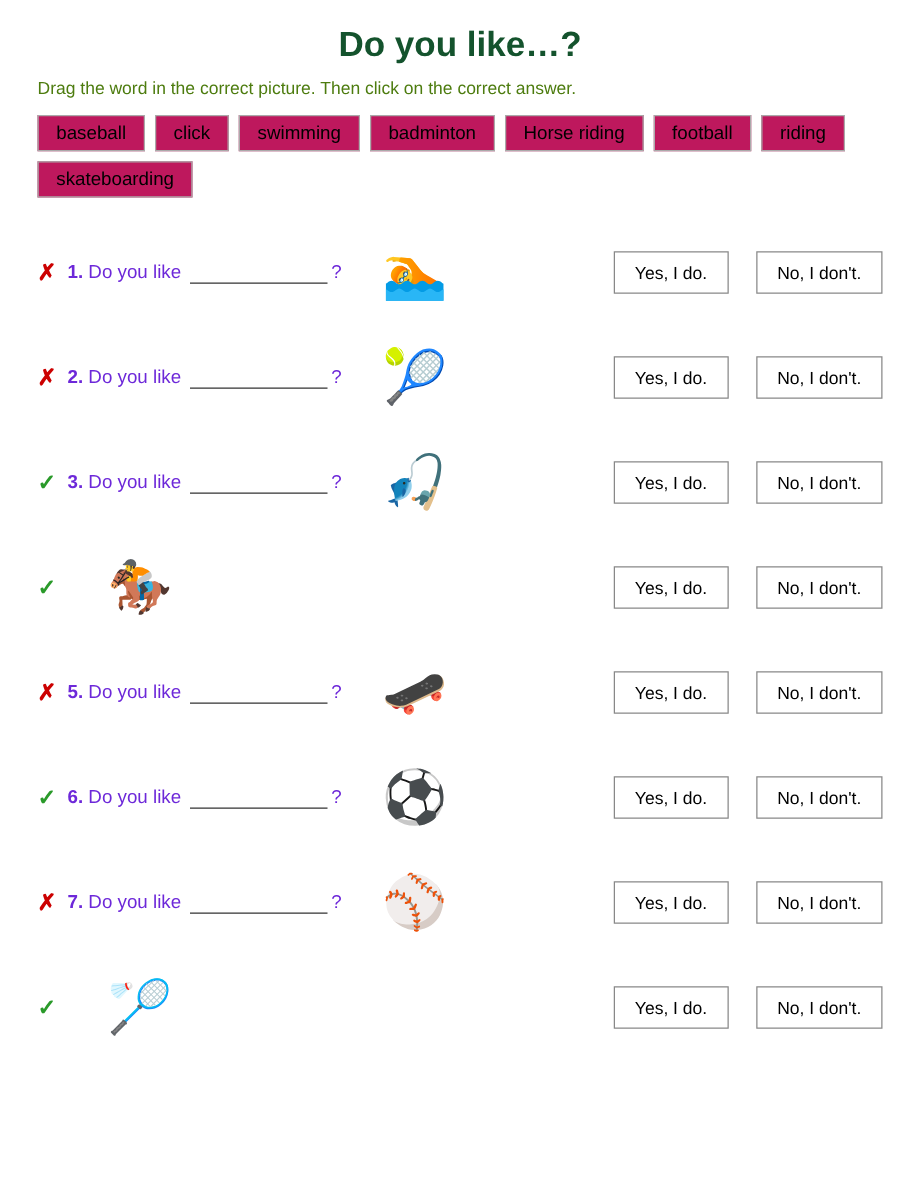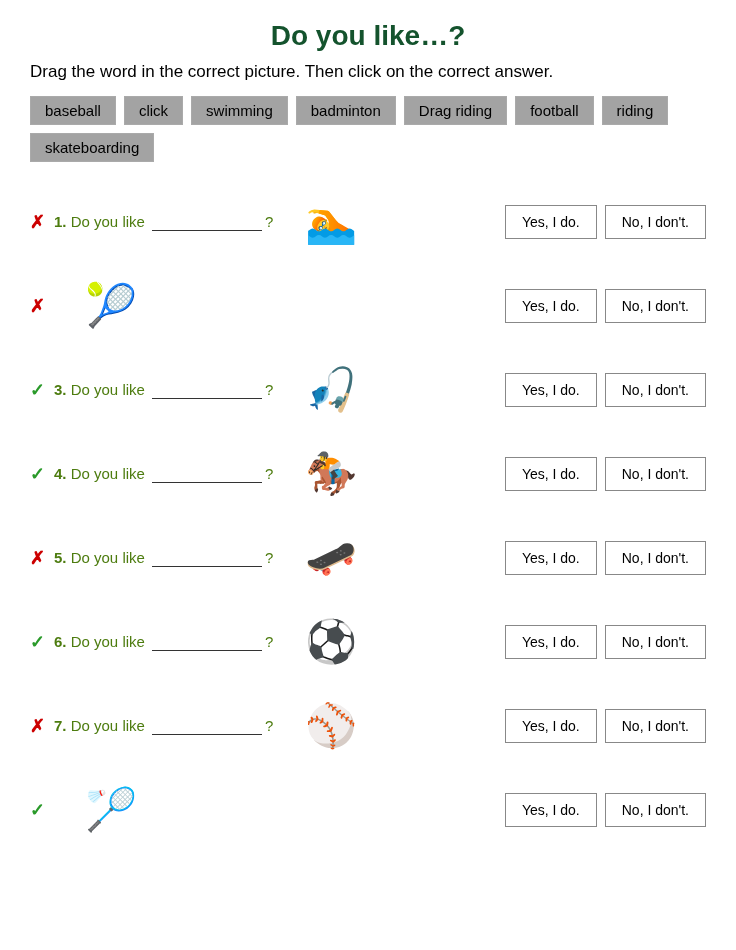"Drag the word in the" .instruction { color: #000000 -> #4d7c0f; font-size: 17px -> 14px }
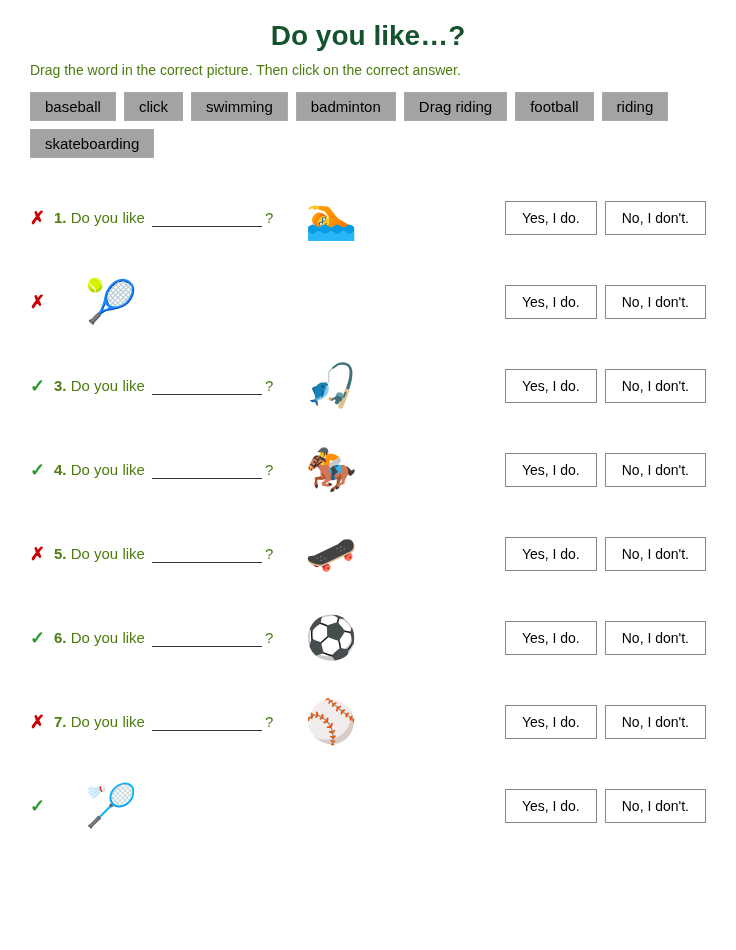"baseball" .word-card { background: #a3a3a3 -> #be185d }
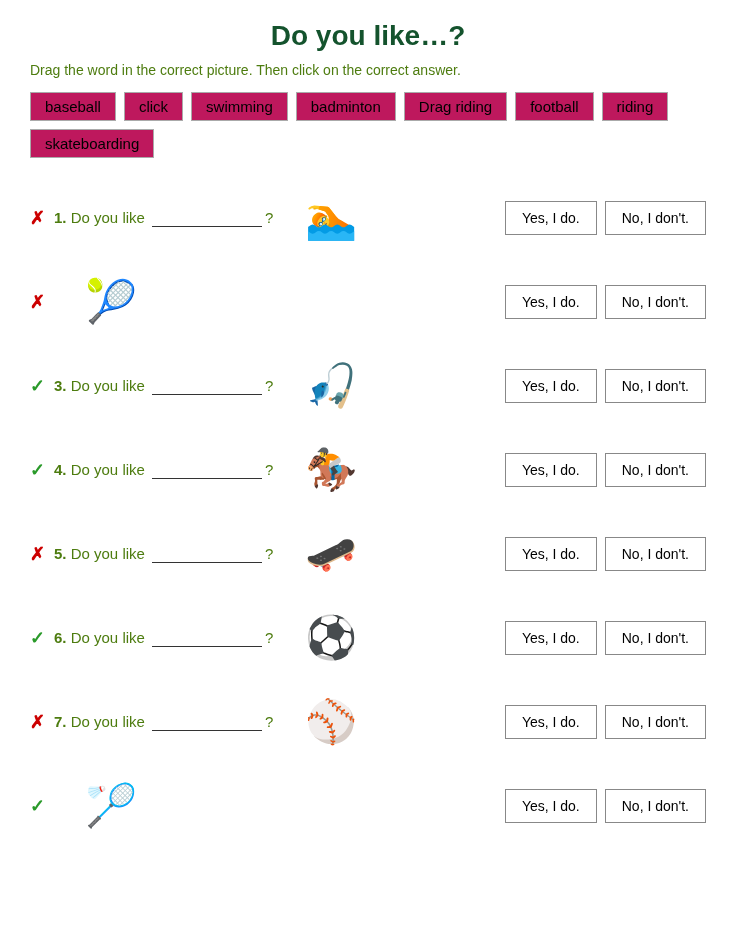"Drag riding" div.word-card { text: Drag -> Horse }
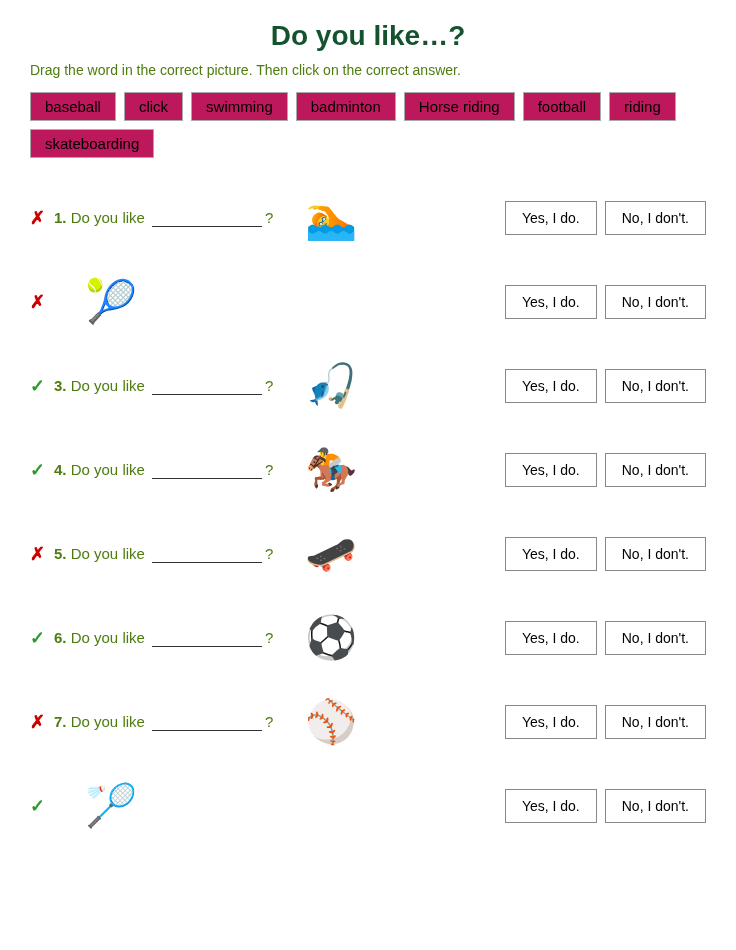"1. Do you like ?" .question-text { color: #4d7c0f -> #6d28d9 }
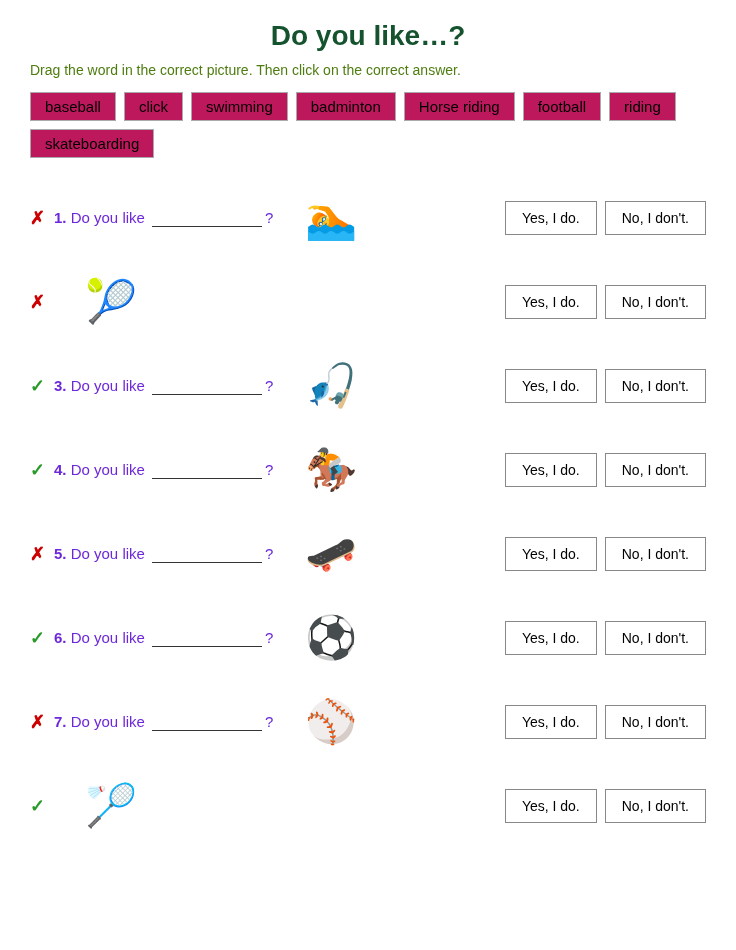"Yes, I do." .answer-buttons { gap: 8px -> 22px }
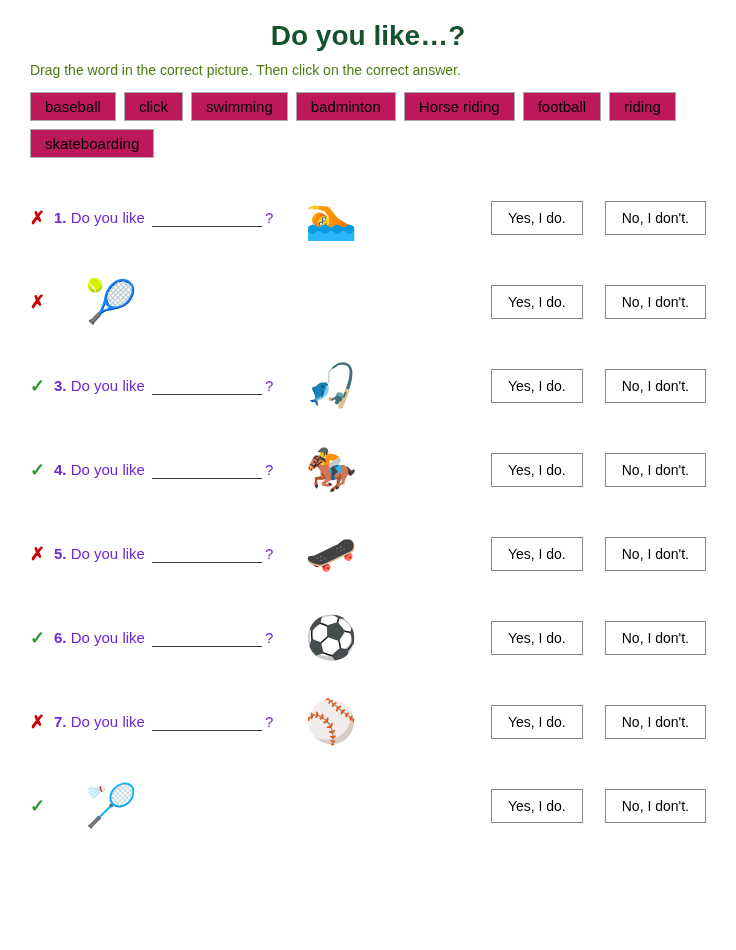"2. Do you like ?" div.question-text { html: none -> <div><strong>2.</strong> Do you like <span>&nbsp;&nbsp;&nbsp;&nbsp;&nbsp;&nbsp;&nbsp;&nbsp;&nbsp;&nbsp;&nbsp;&nbsp;</span>?</div> }
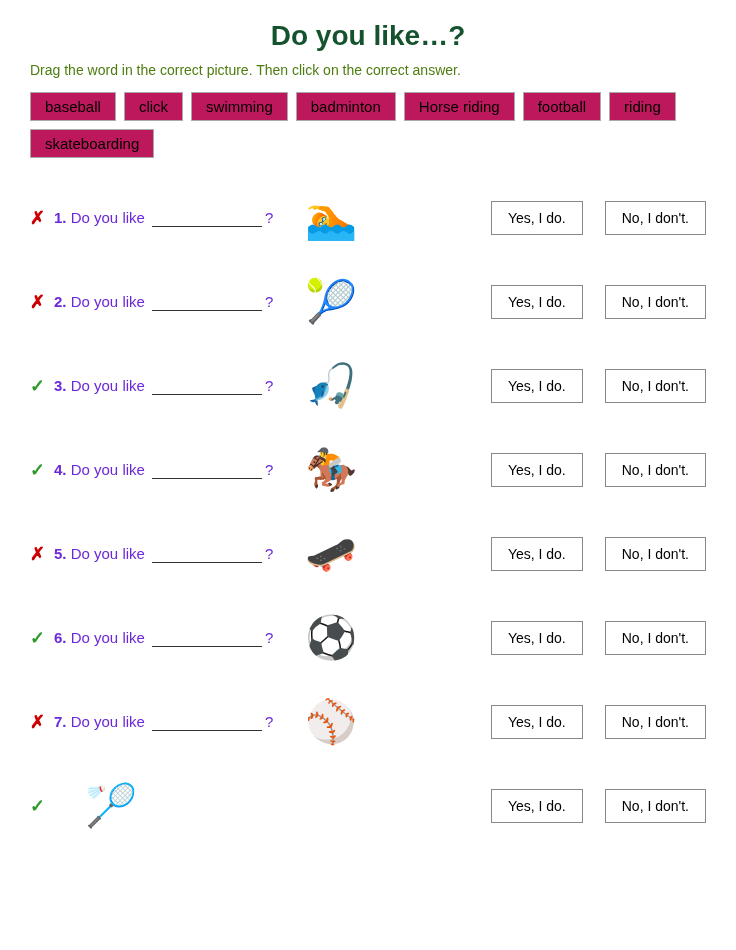"4. Do you like ?" div.question-text { html: <div><strong>4.</strong> Do you like <span>&nbsp;&nbsp;&nbsp;&nbsp;&nbsp;&nbsp;&nbsp;&nbsp;&nbsp;&nbsp;&nbsp;&nbsp;</span>?</div> -> none }
